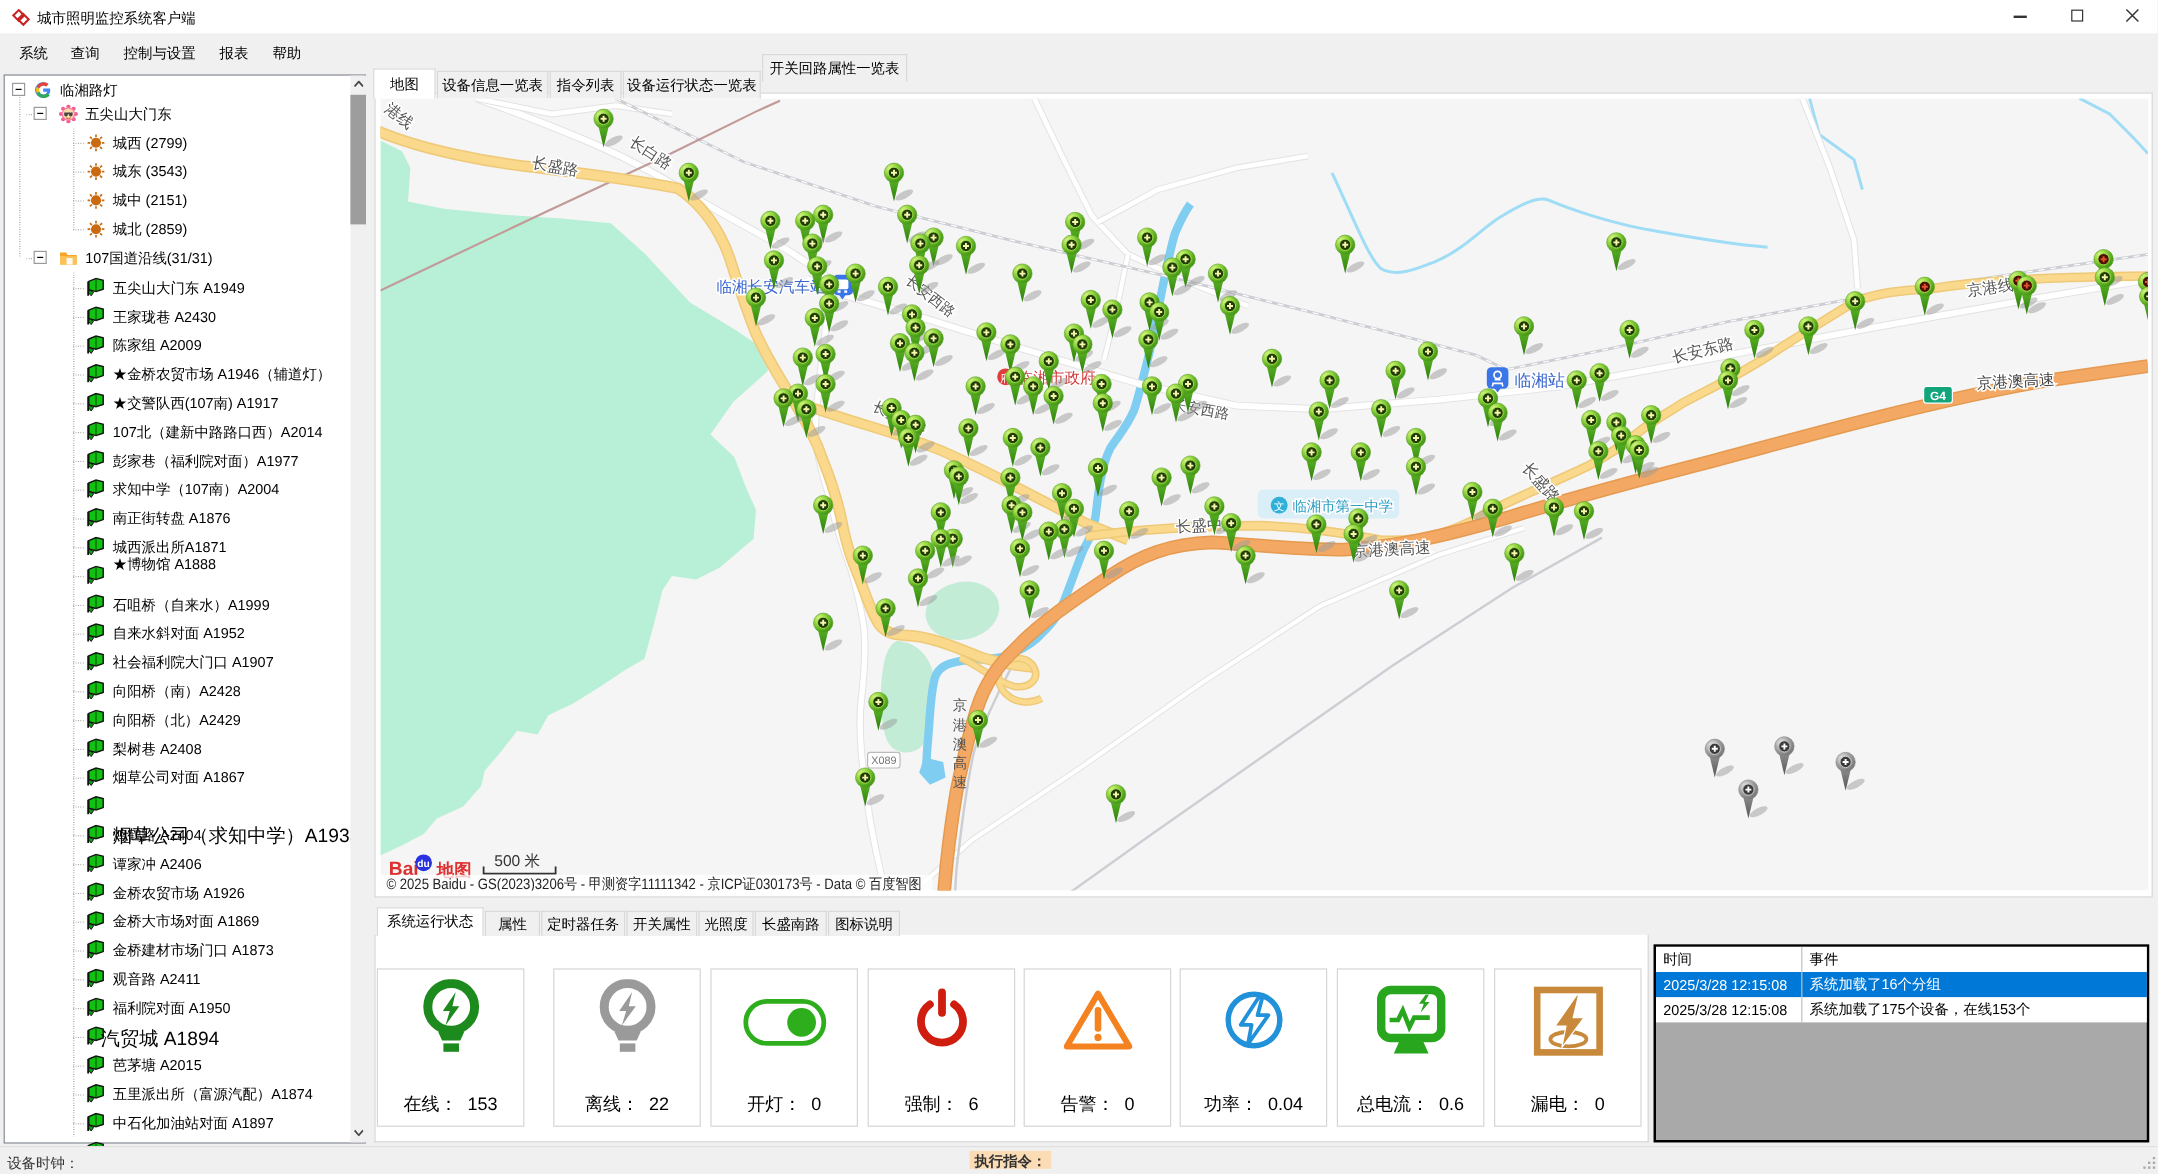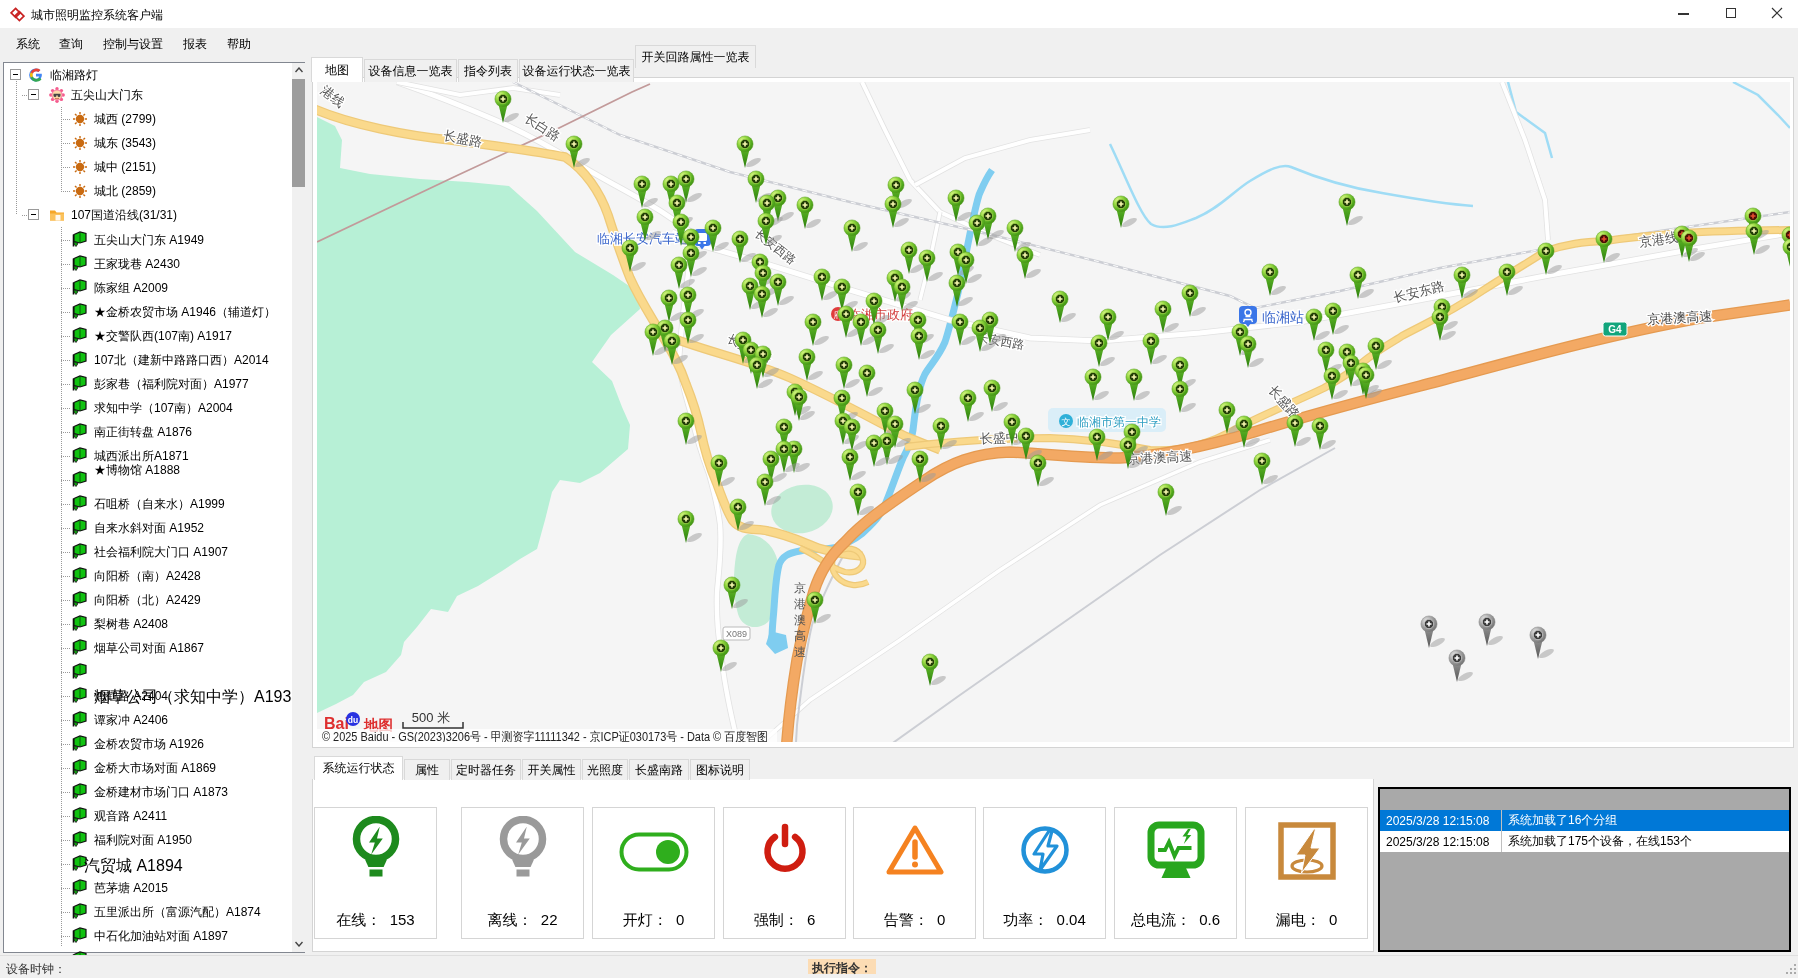"时间" div.ehead { html: none -> <div> <div>时间</div> <div>事件</div> </div> }
